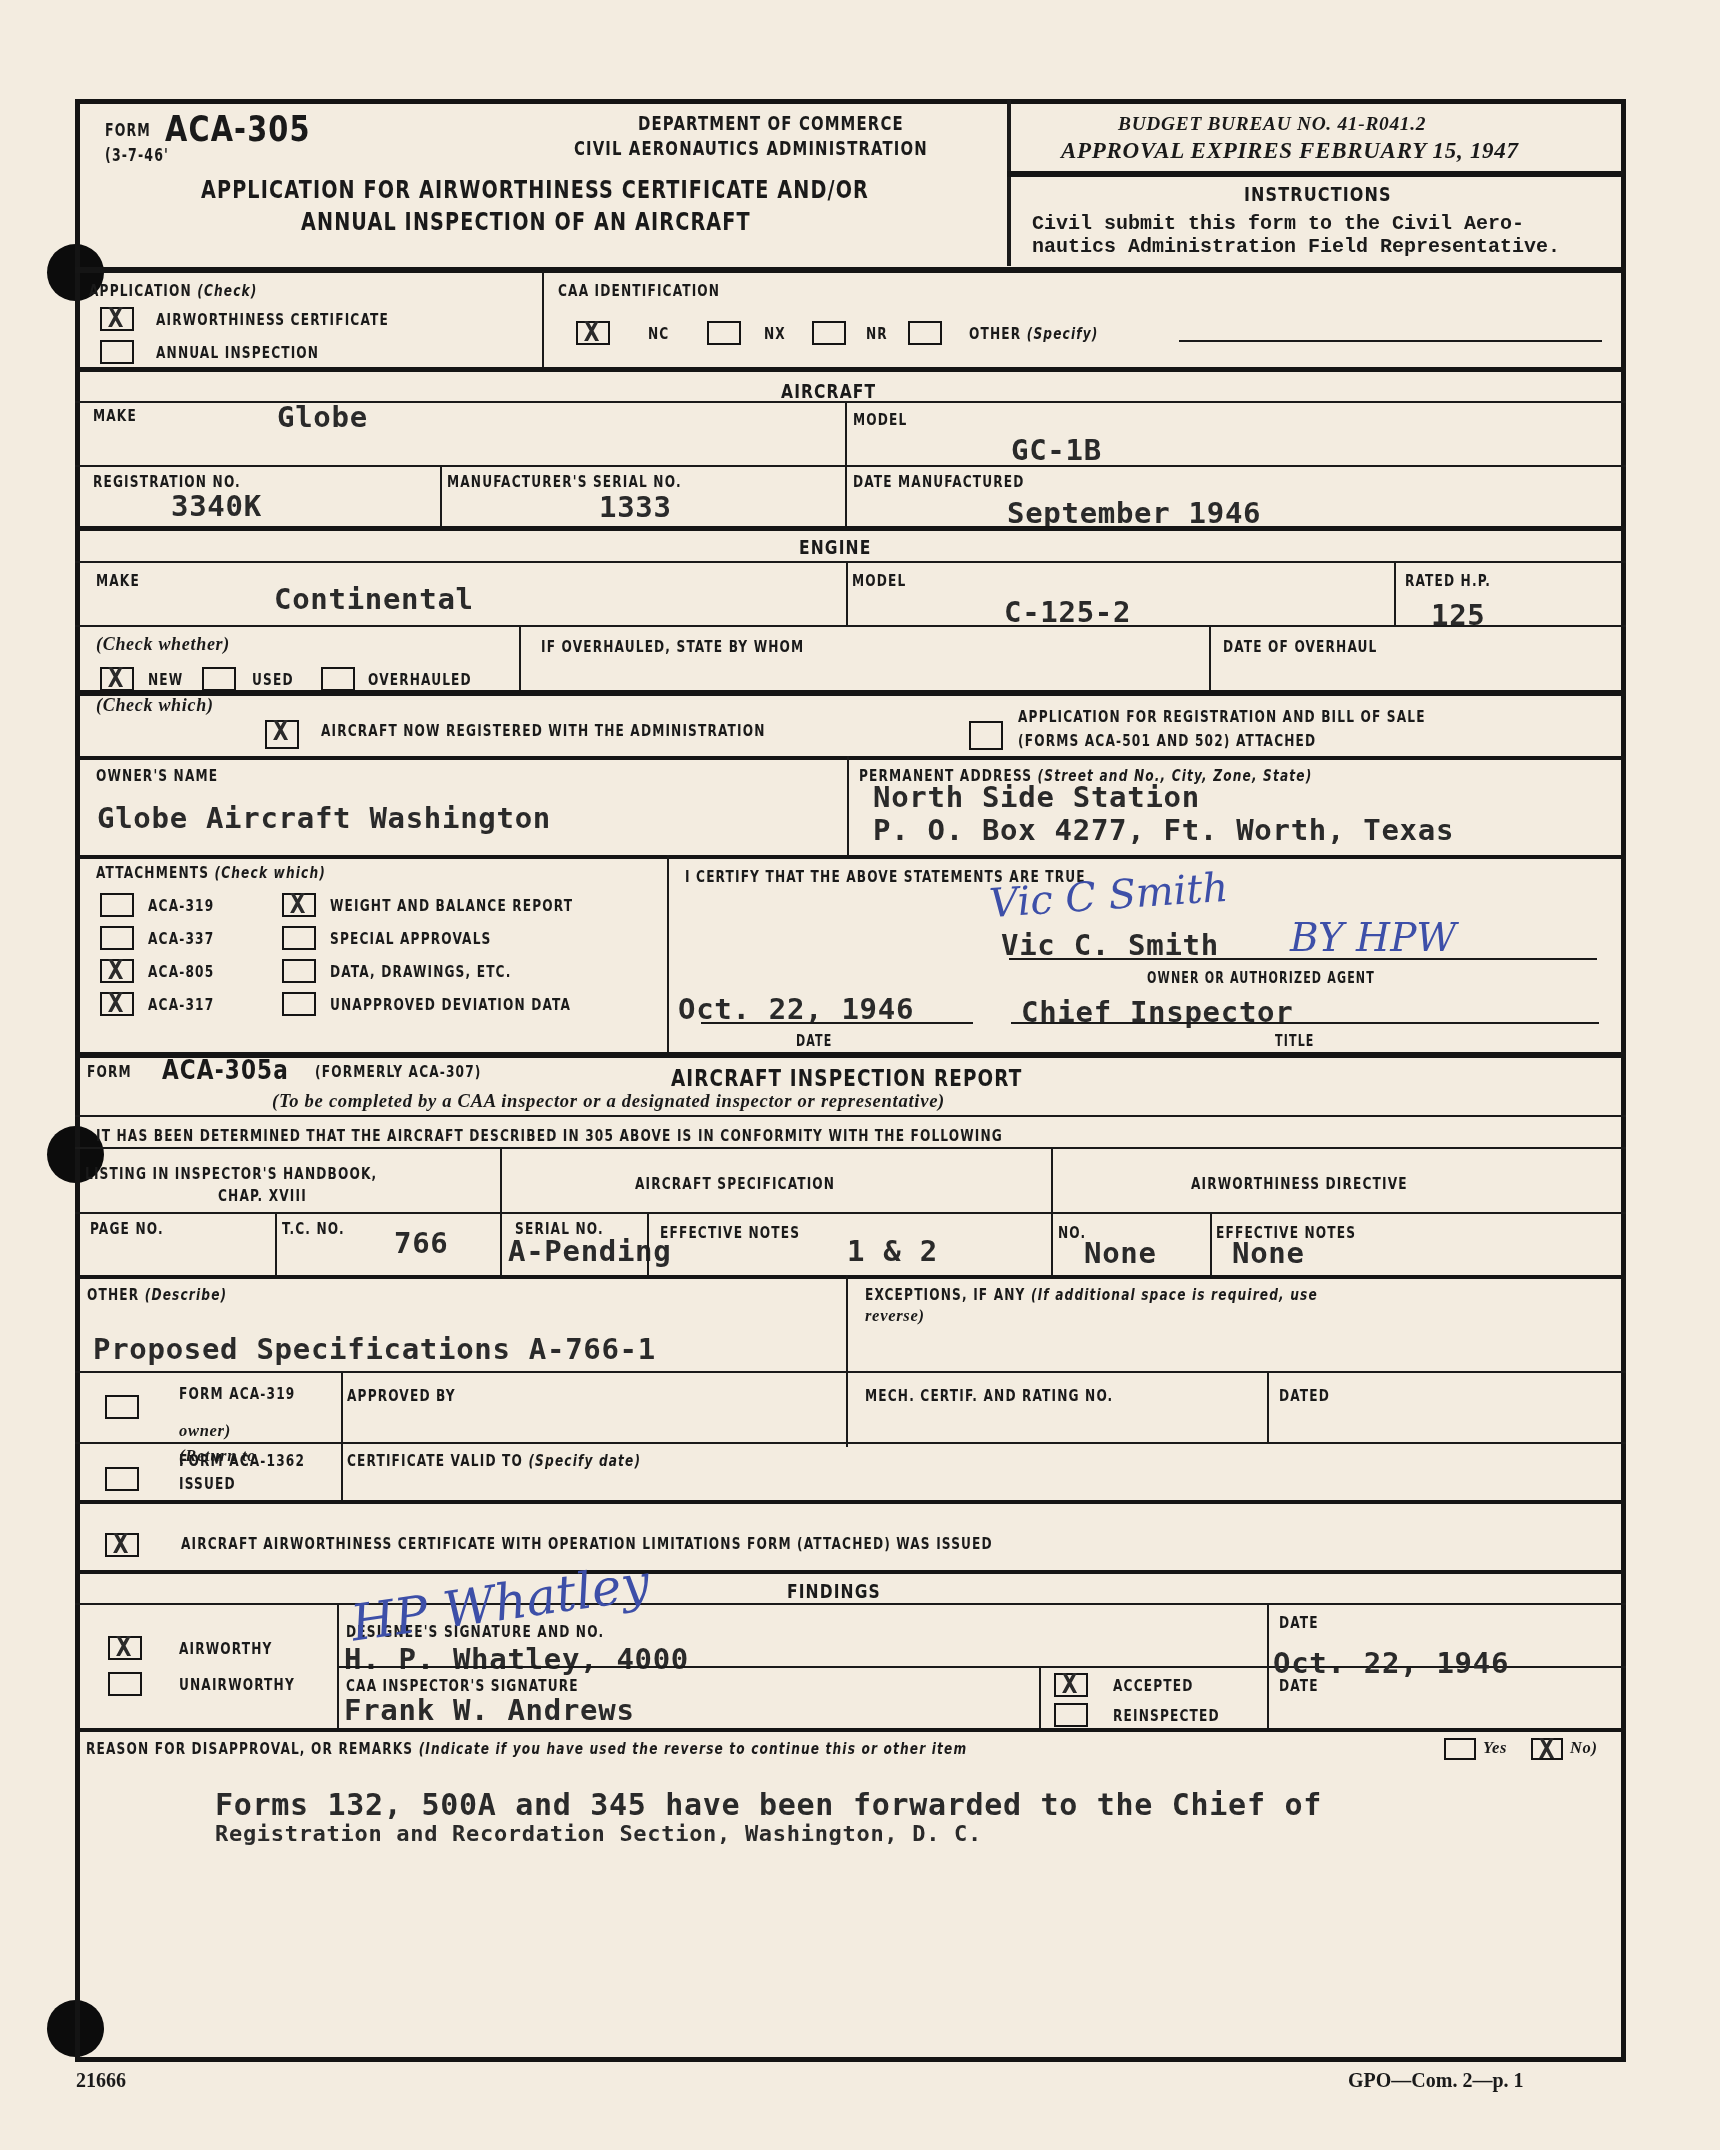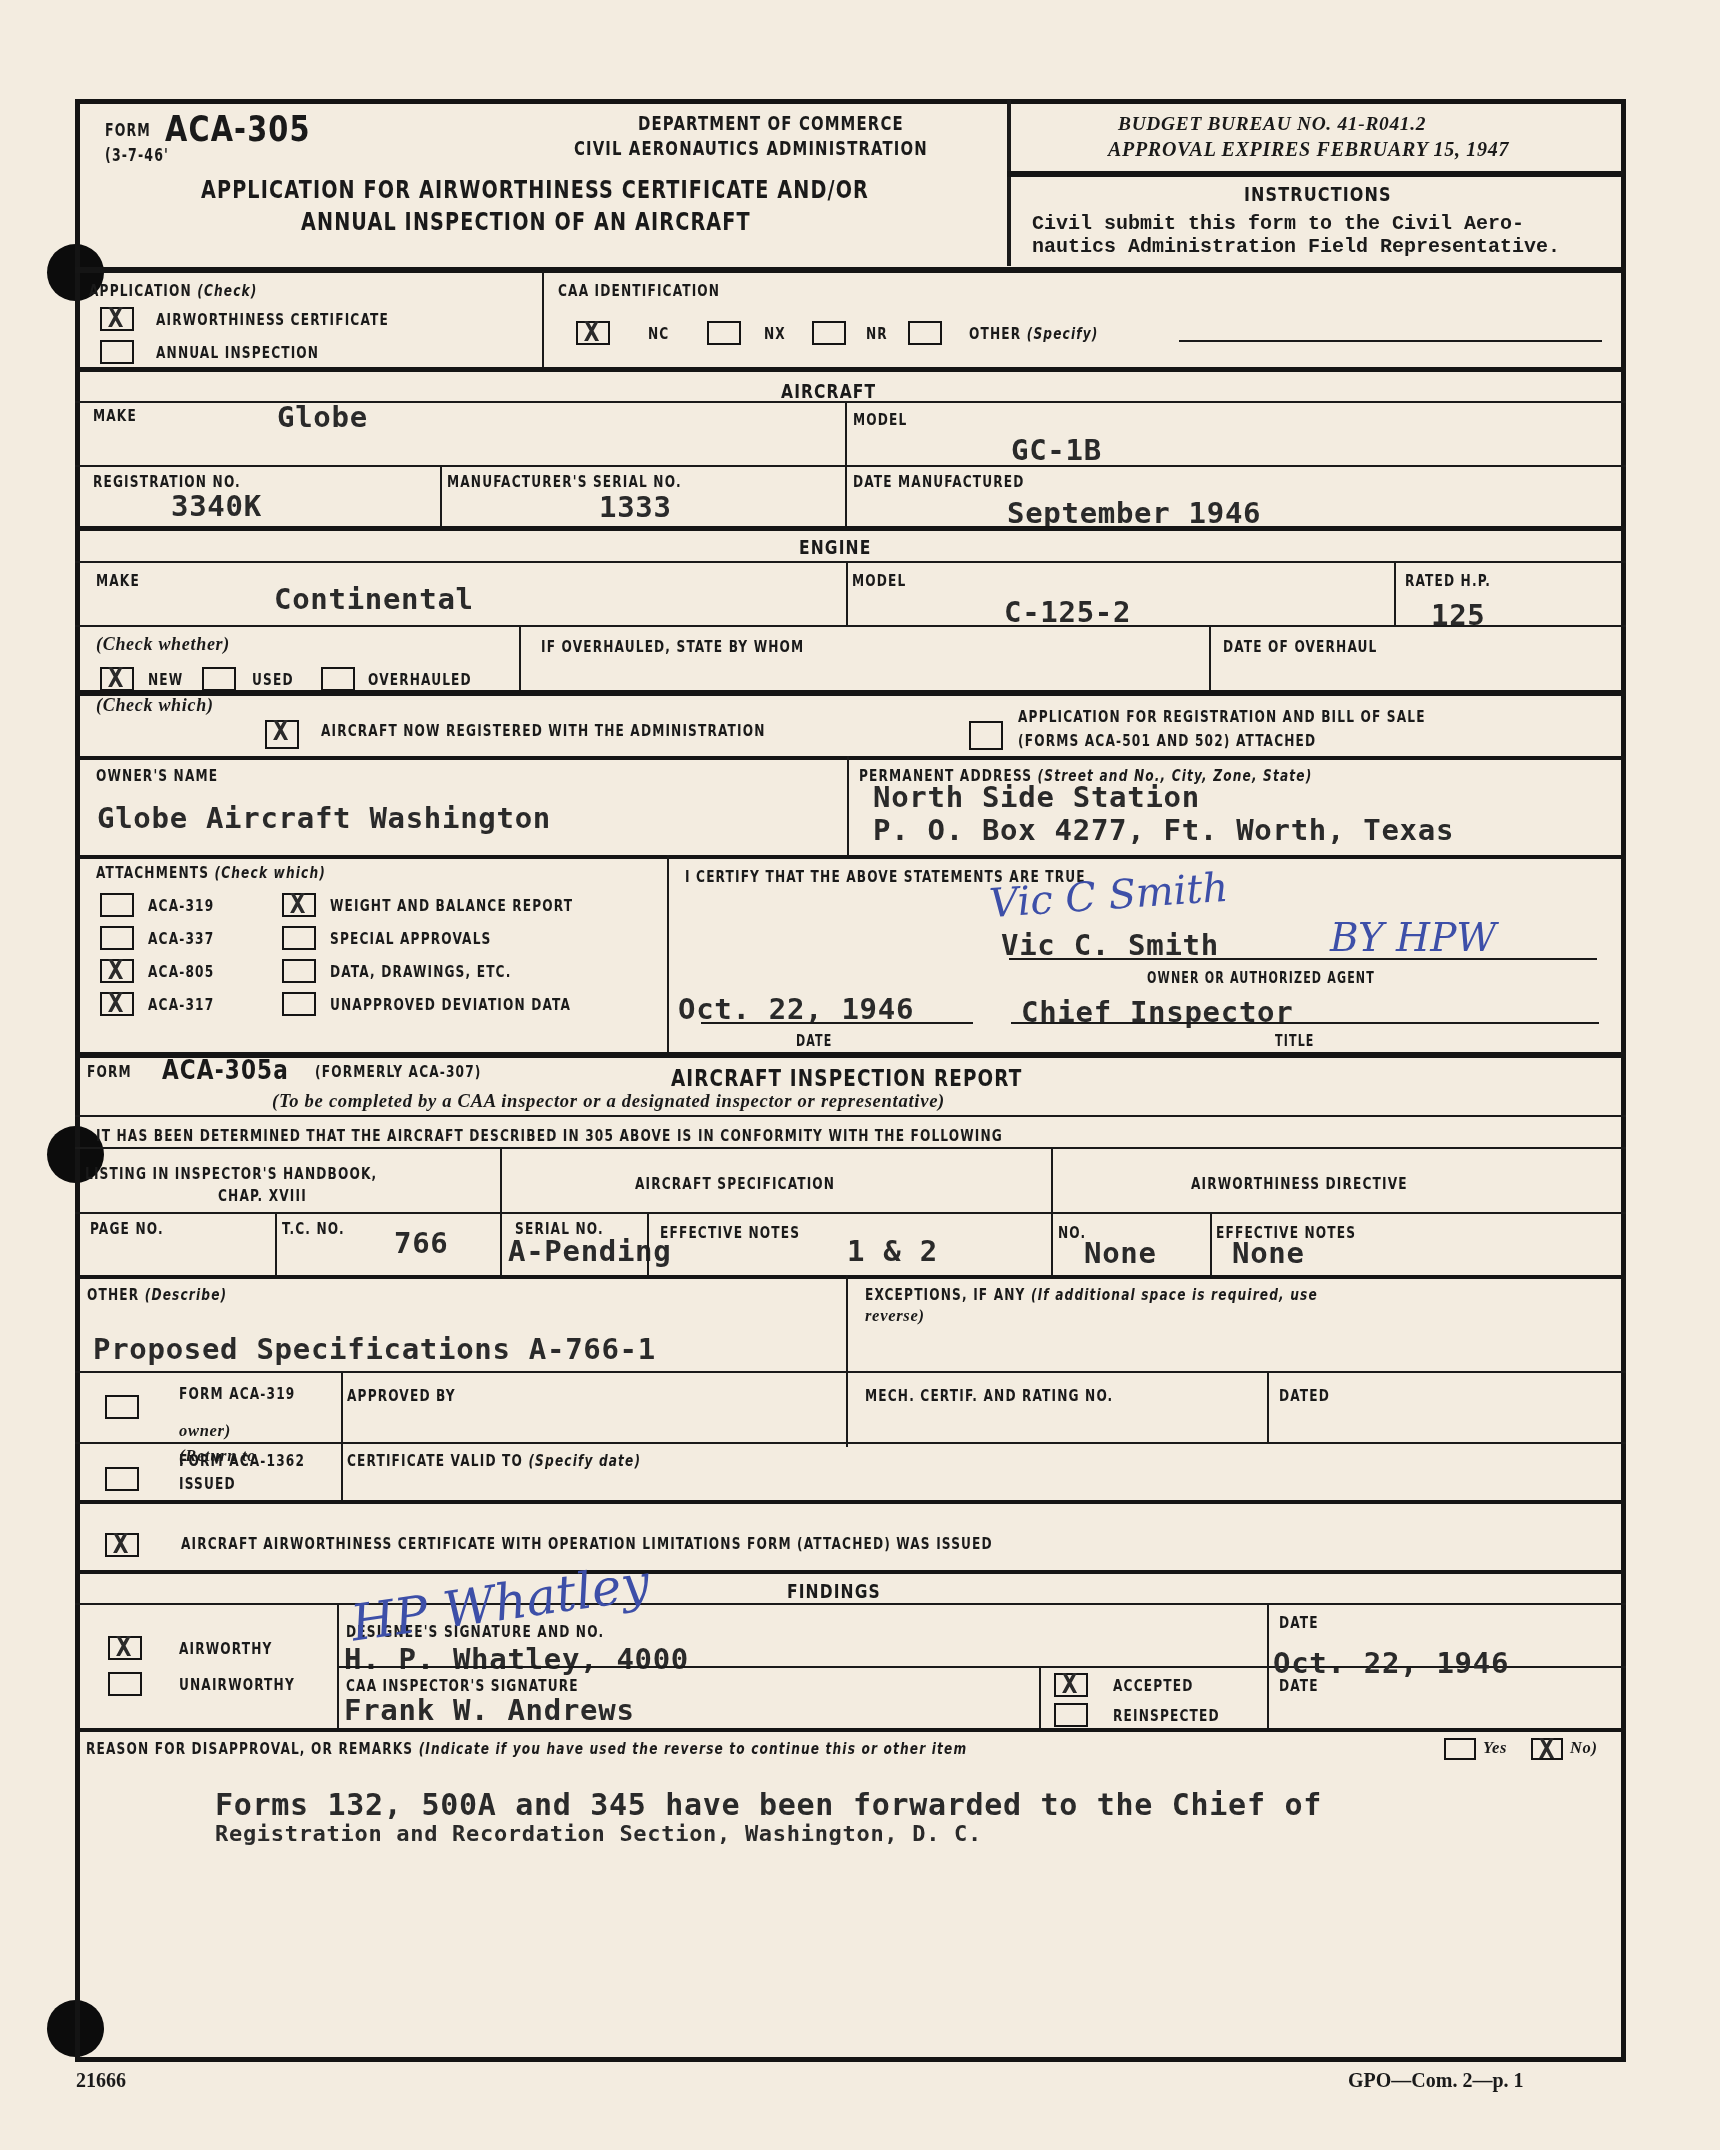"APPROVAL EXPIRES FEBRUARY 15, 1947" span.itl { font-size: 20px -> 23px; margin-left: 47px -> none }
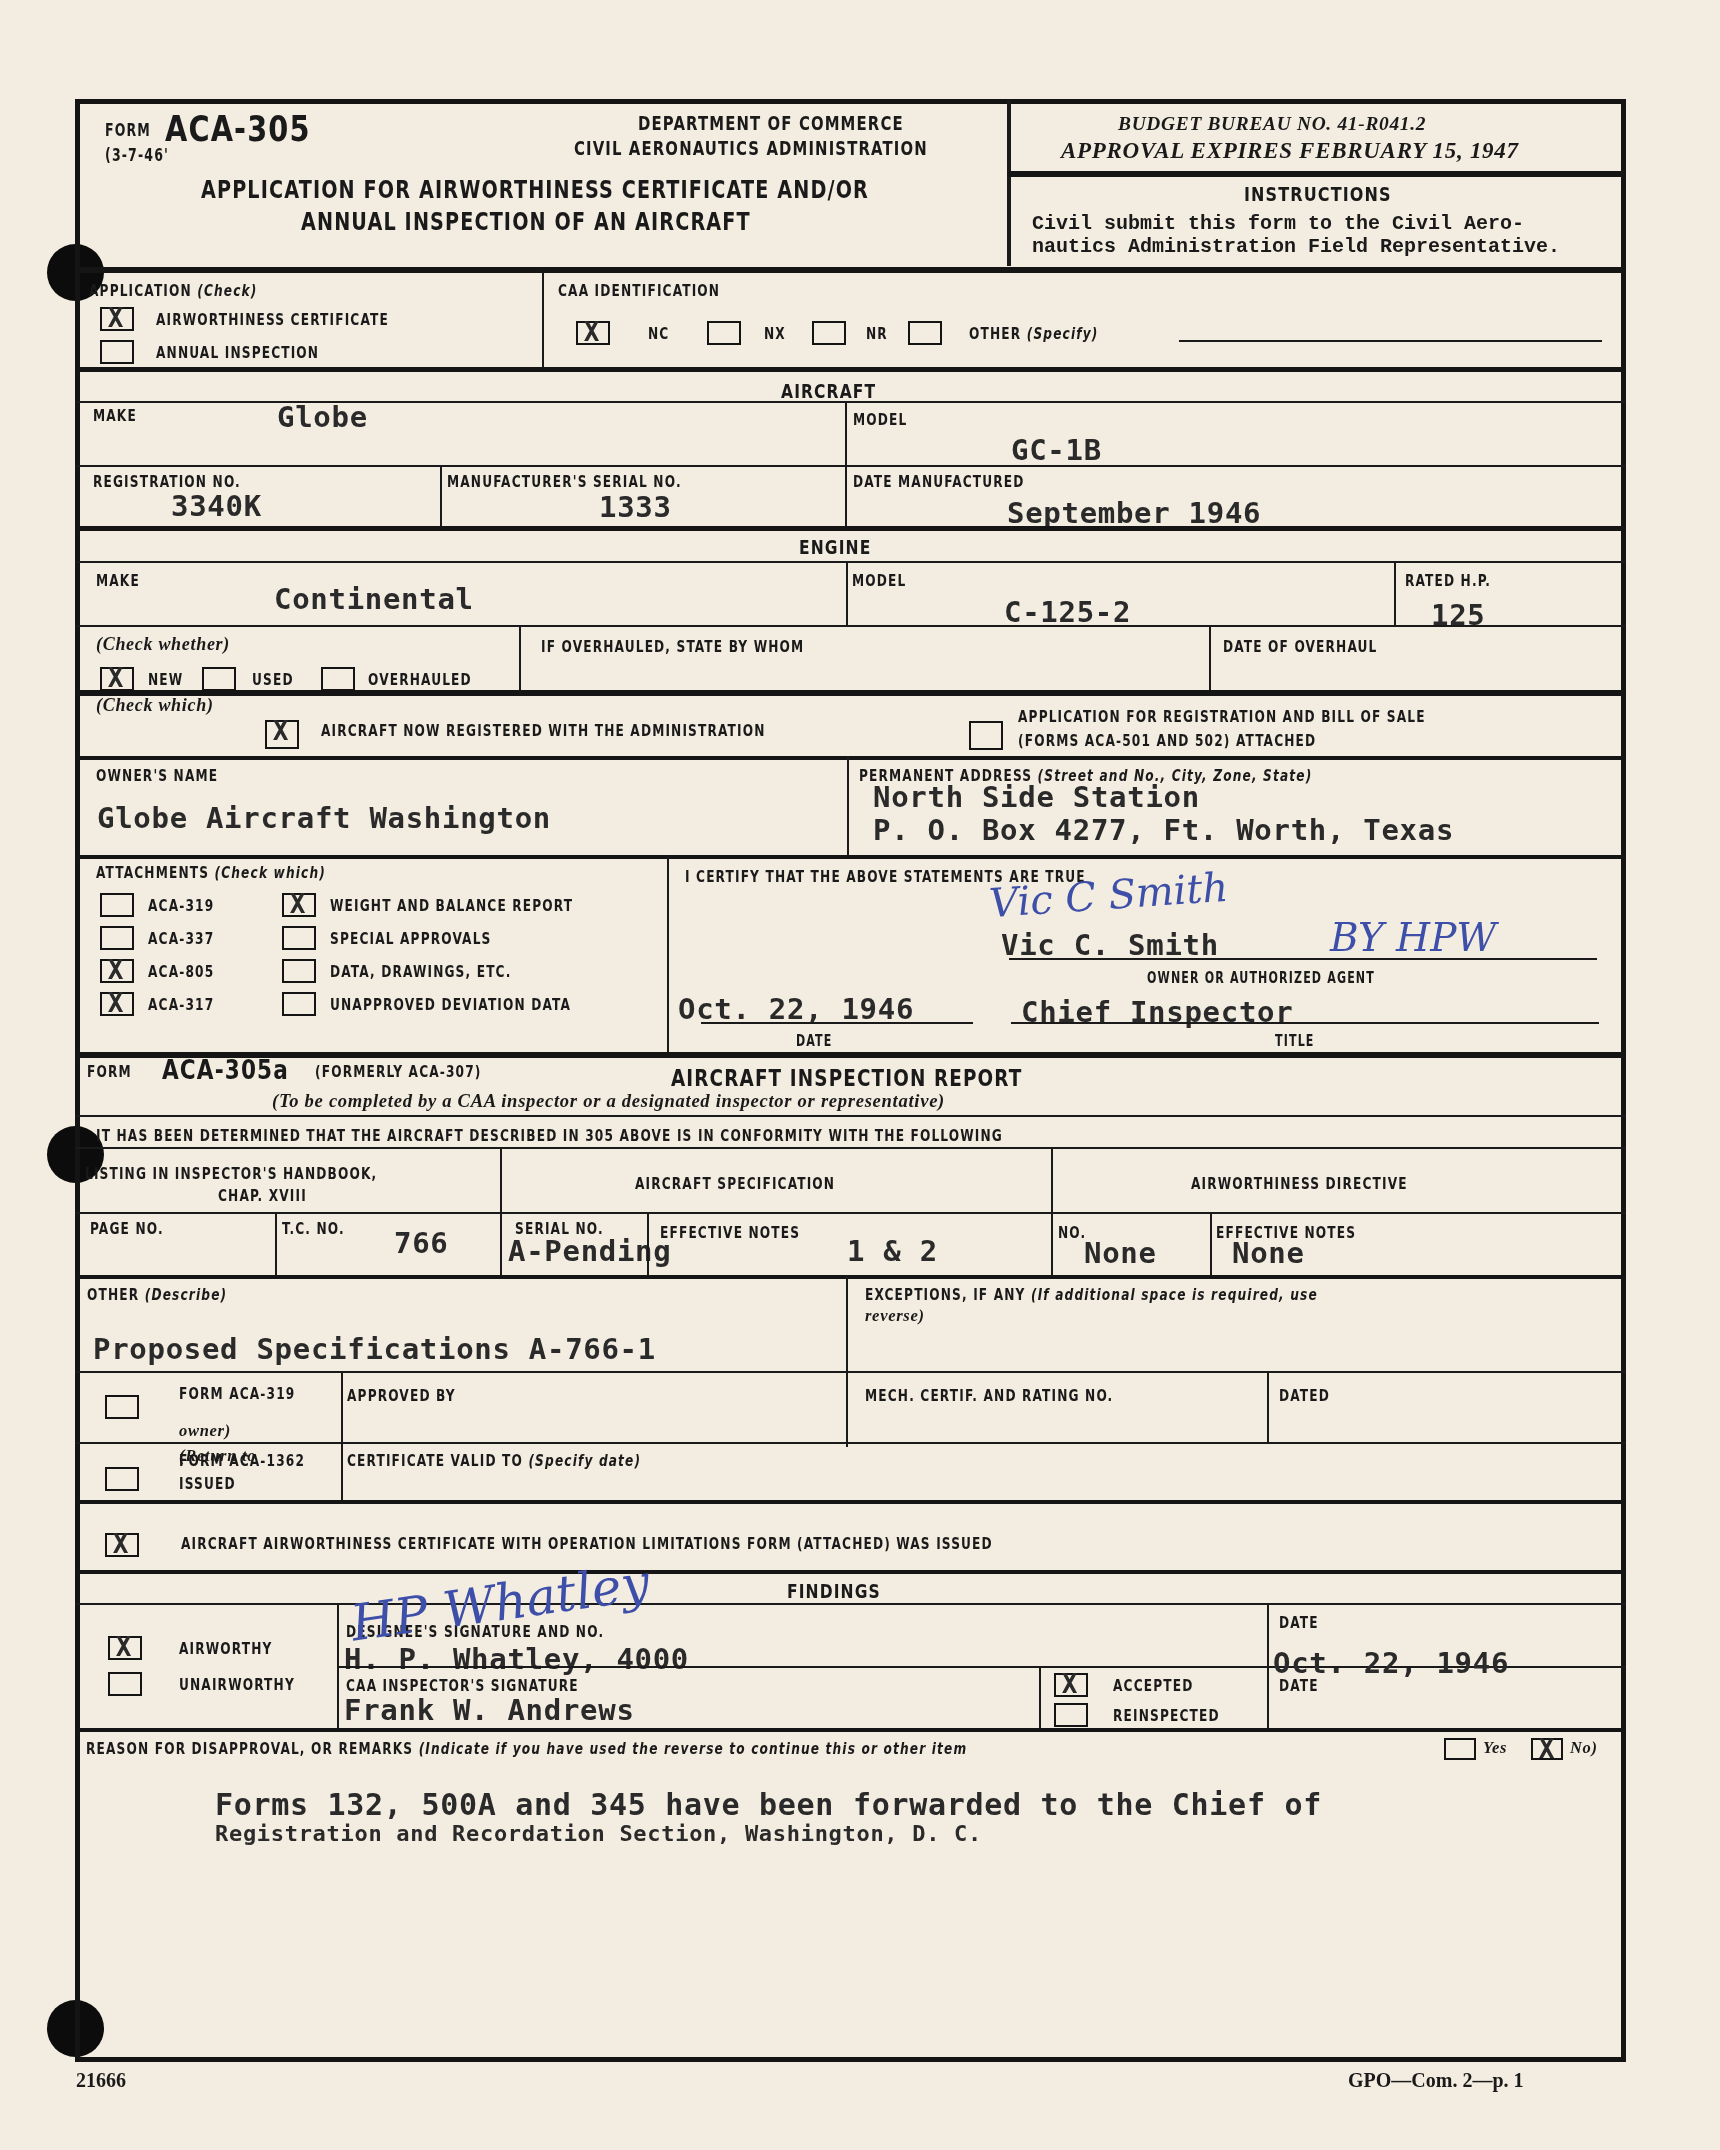"BY HPW" span.sig { margin-left: 40px -> none }
